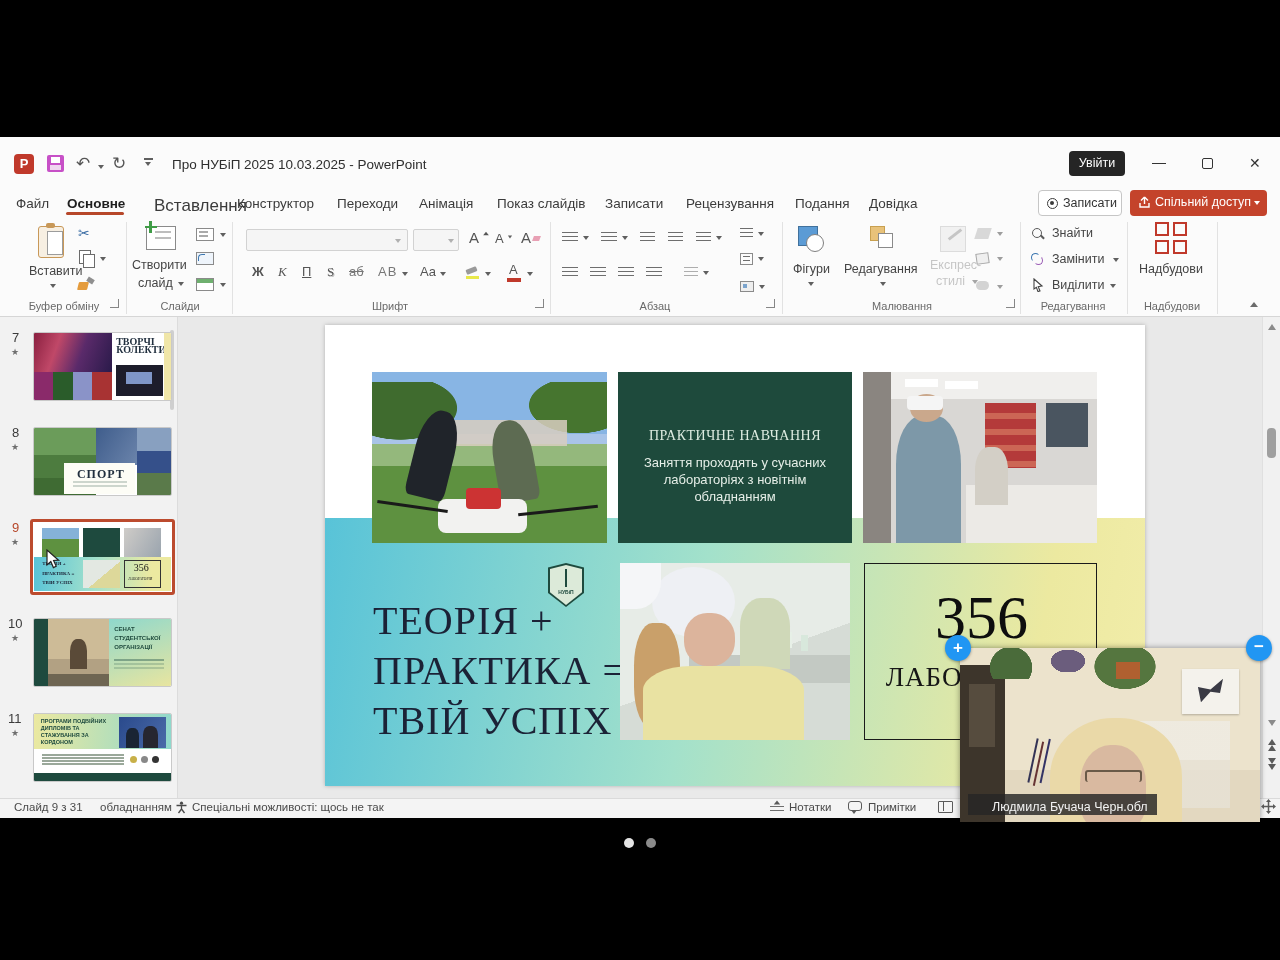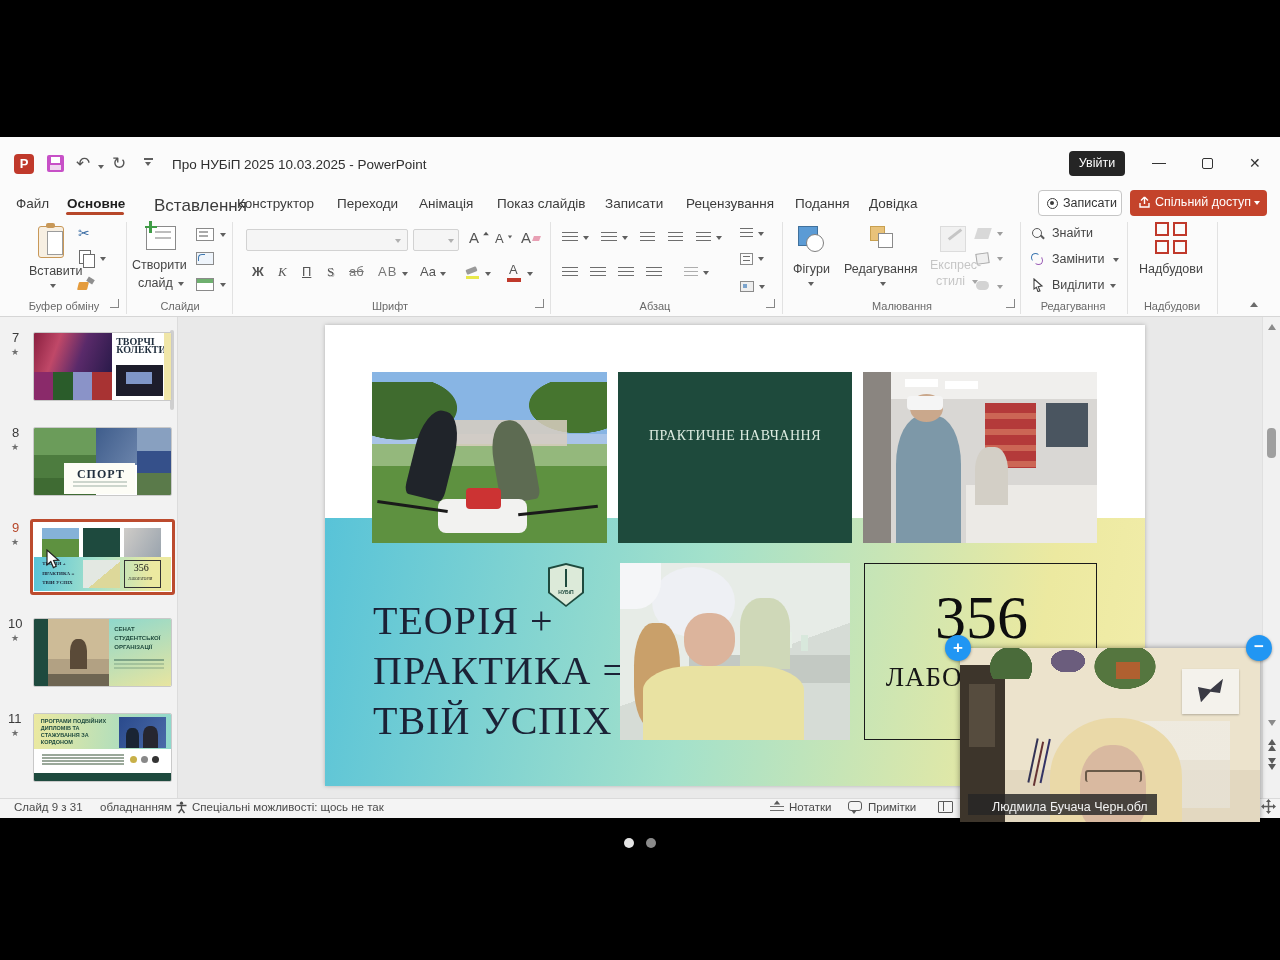"Заняття проходять у сучасних" div.abs { html: none -> <div> <div>Заняття проходять у сучасних</div> <div>лабораторіях з новітнім</div> <div>обладнанням</div> </div> }
